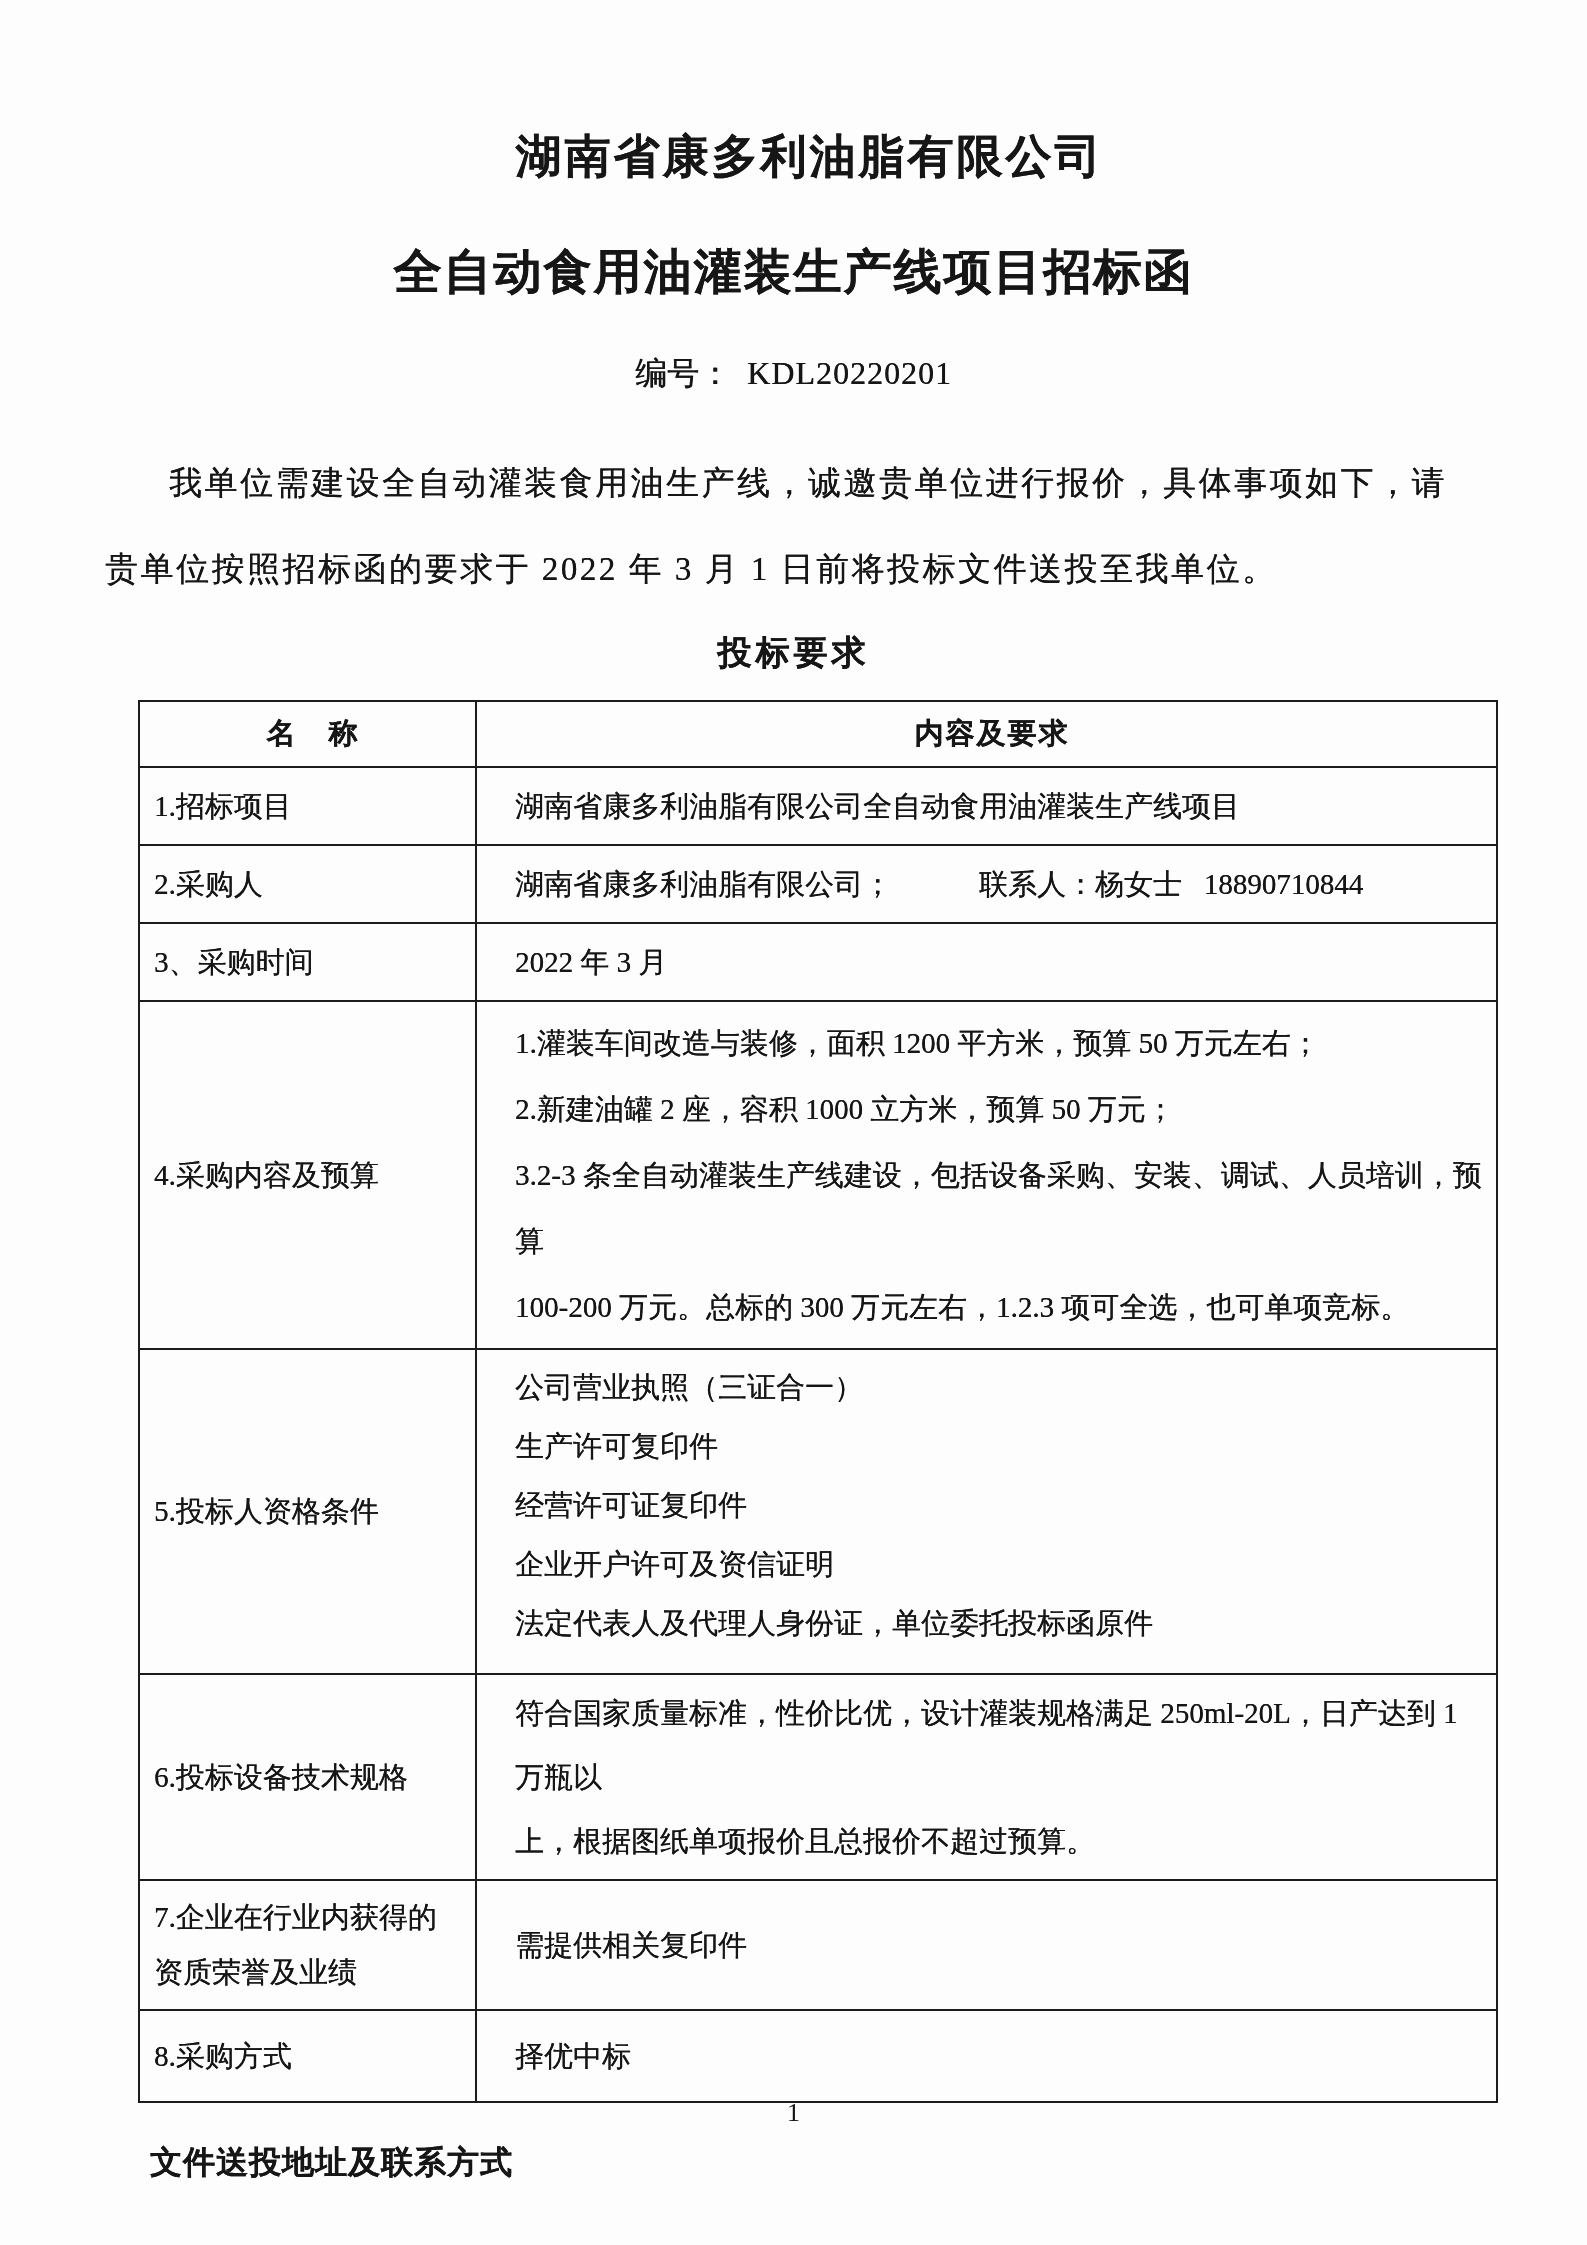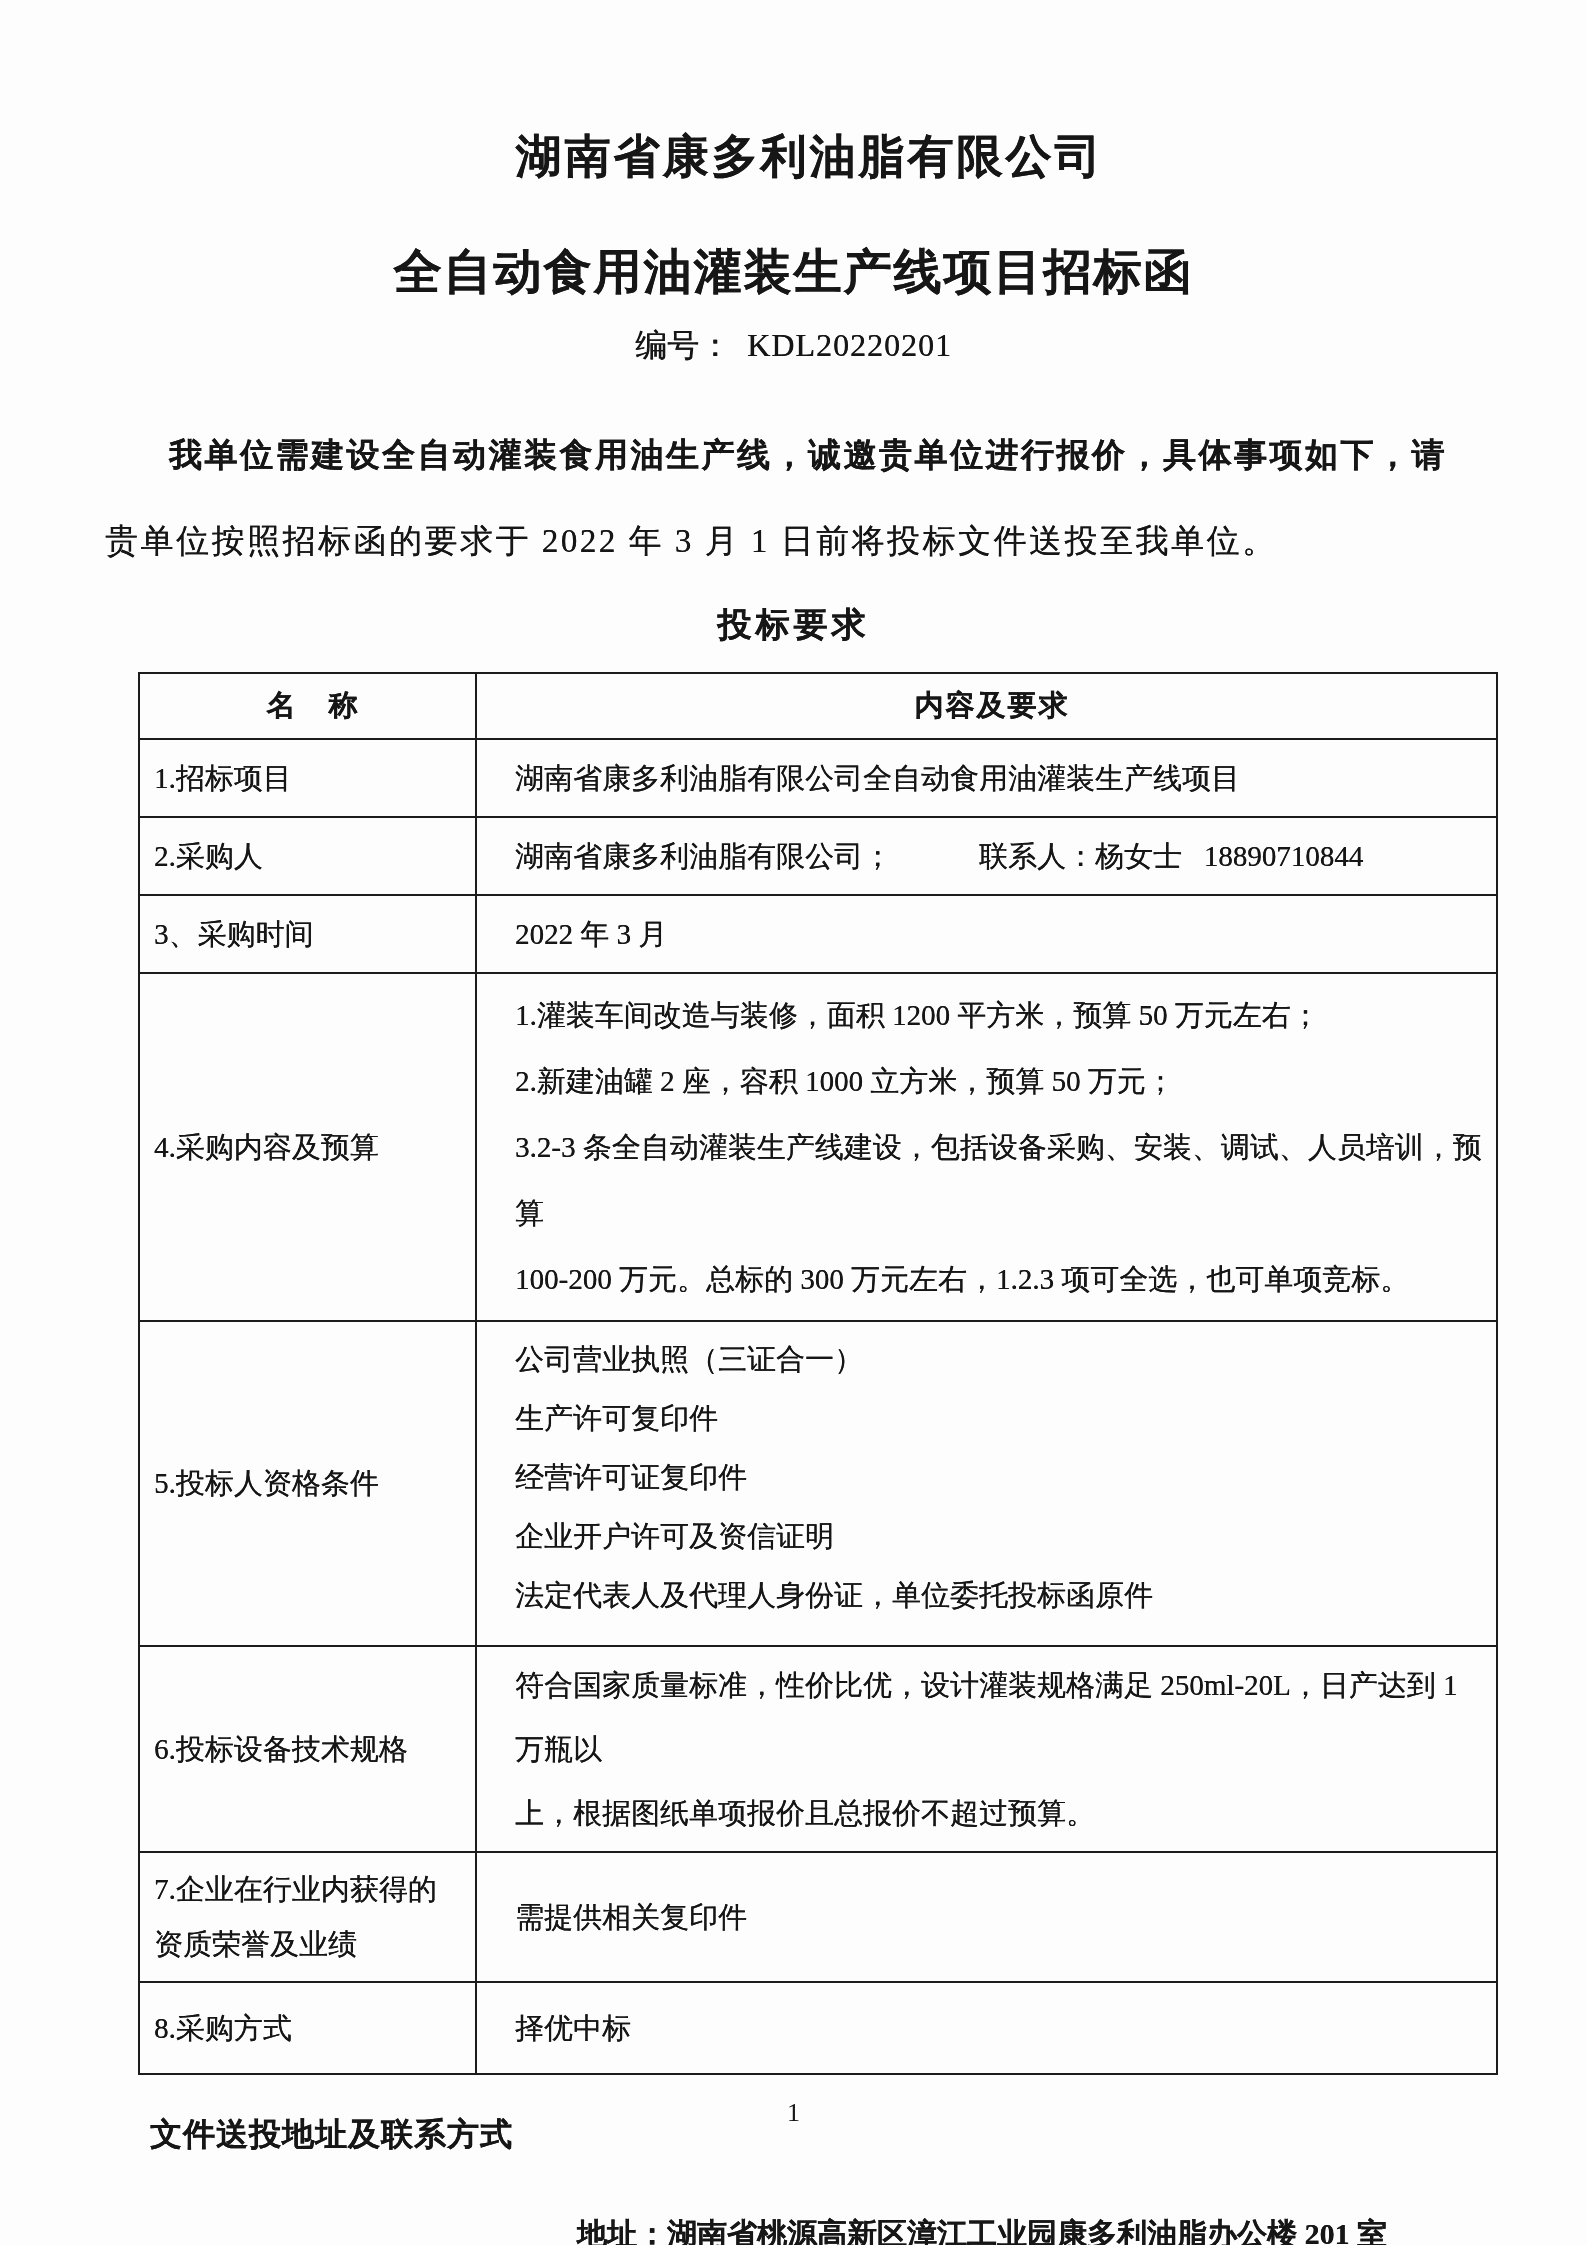"编号： KDL20220201" .doc-number { margin-top: 20px -> 48px }
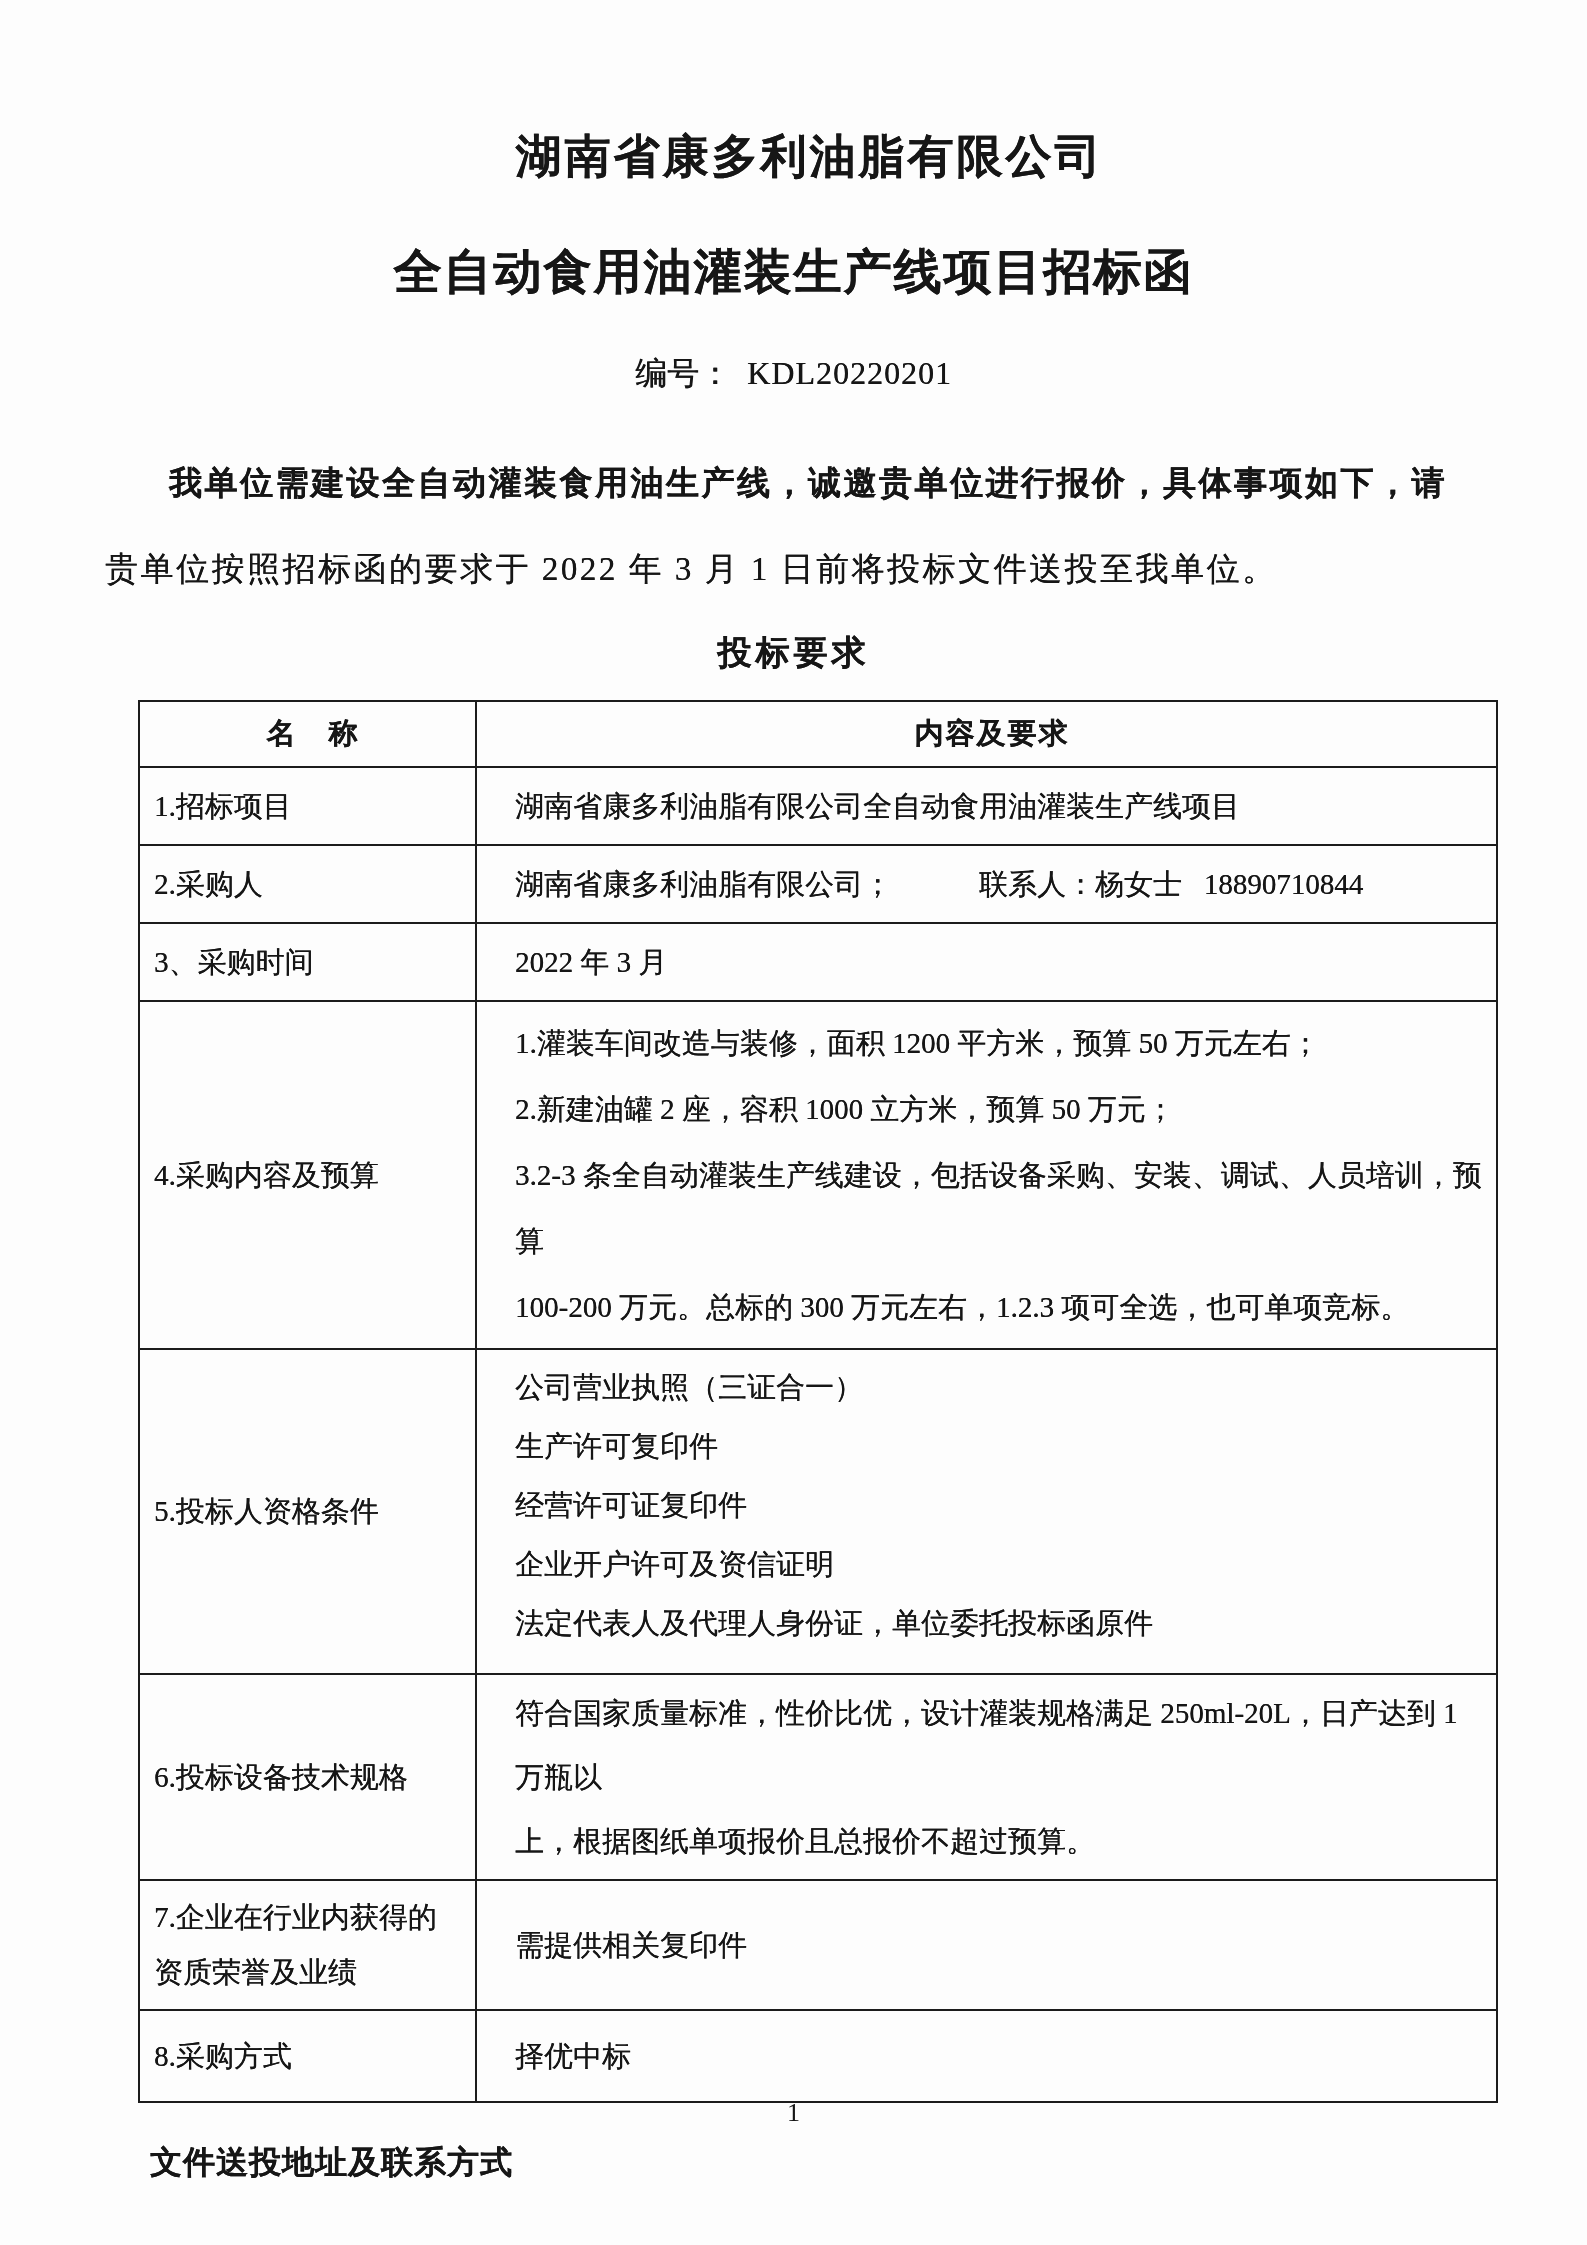"我单位需建设全自动灌装食用油生产线，诚邀贵单位进行报价，具体事项如下，请" .intro-line.first { font-weight: bold -> none }
